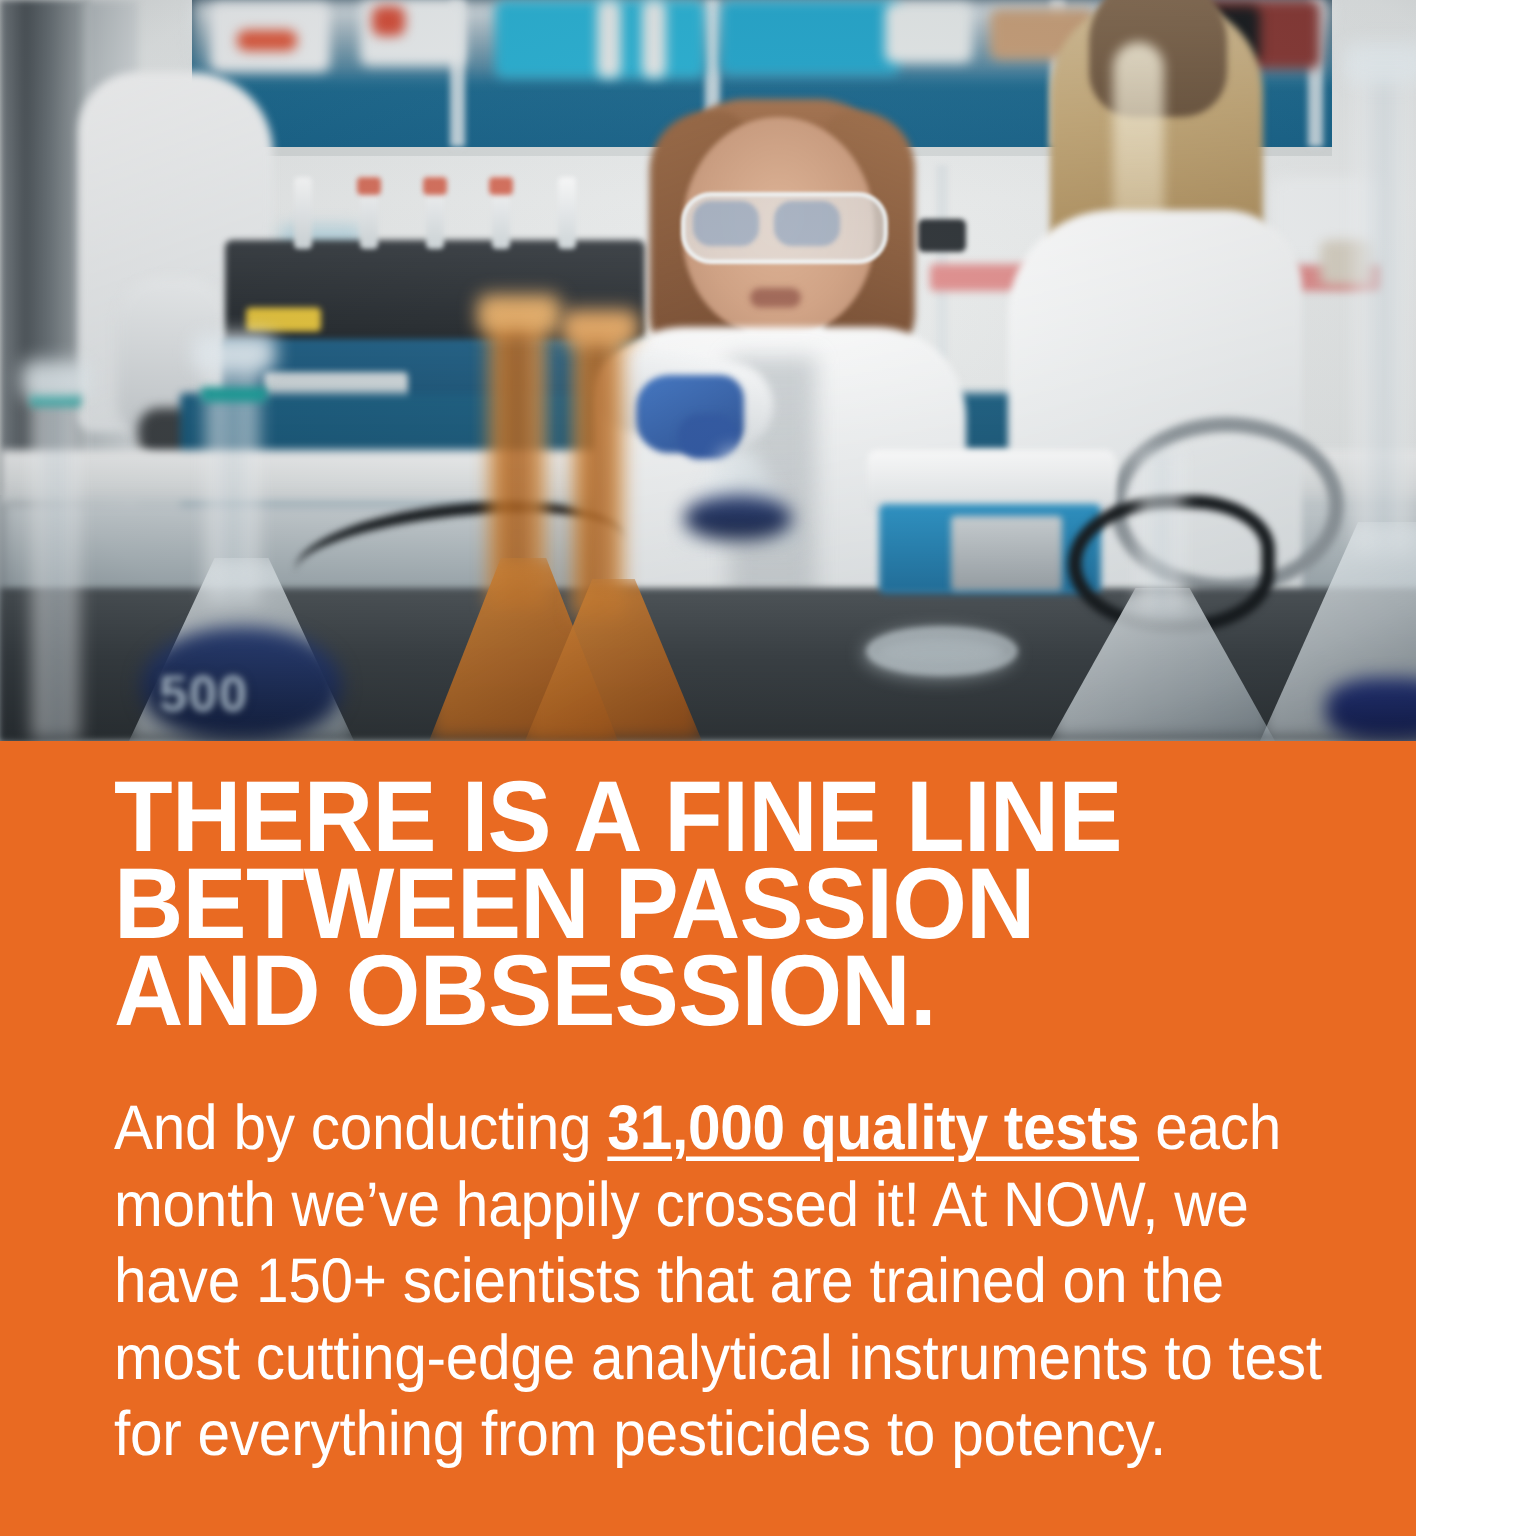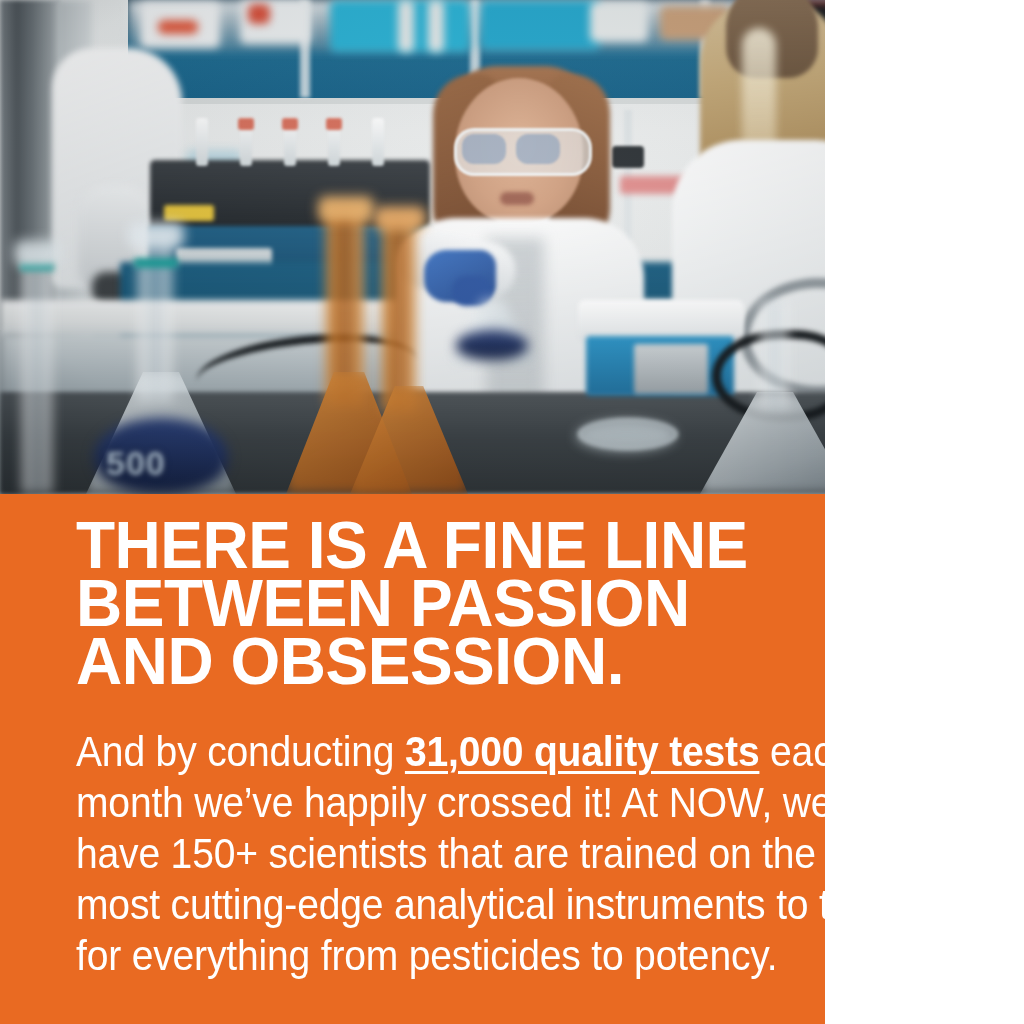"THERE IS A FINE LINE" #canvas { width: 825px -> 944px }
